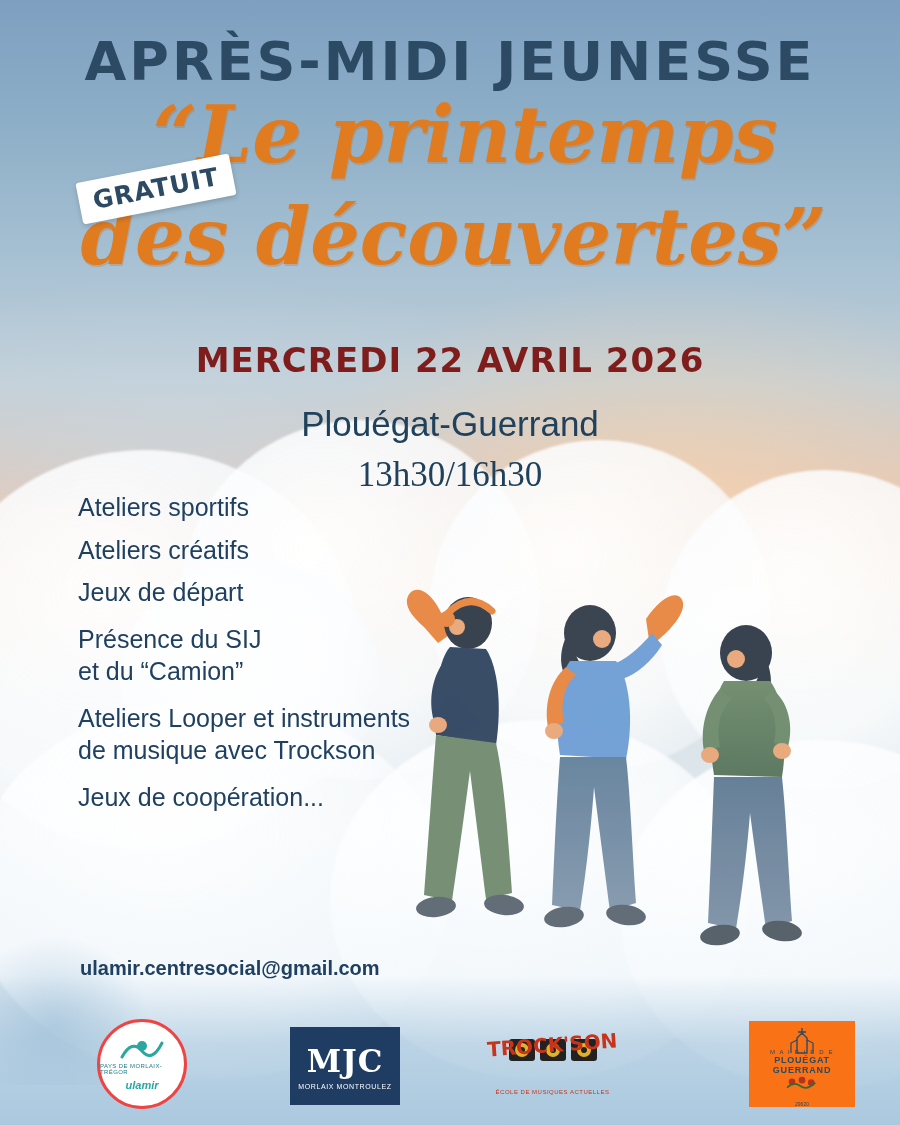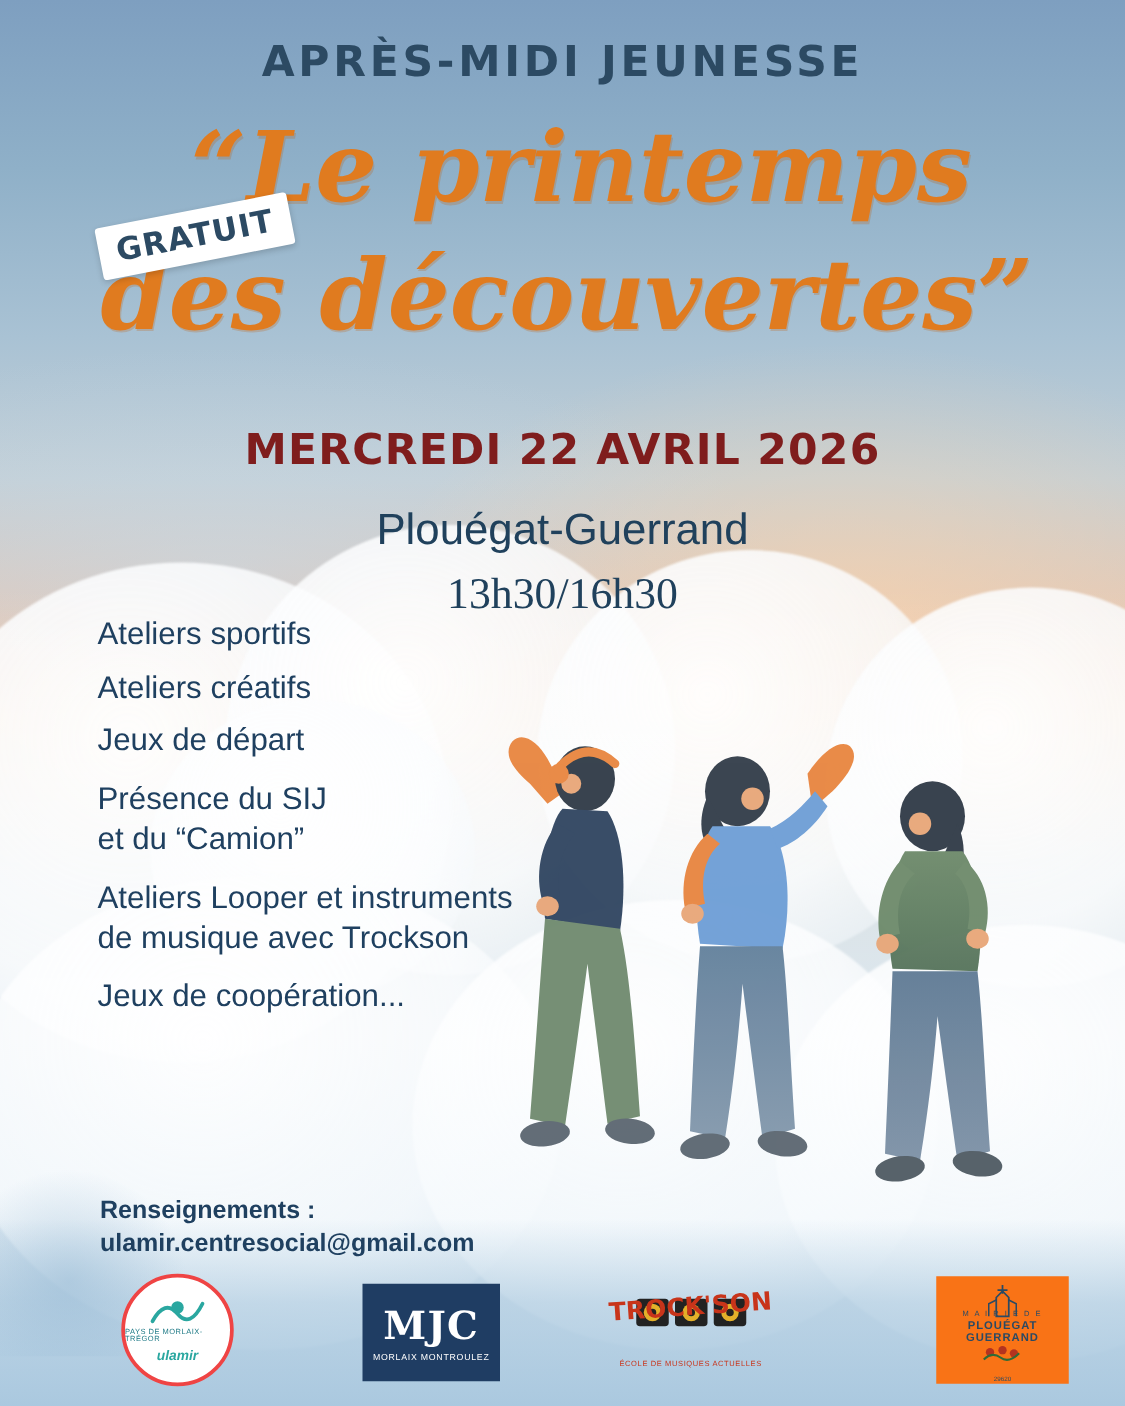"APRÈS-MIDI JEUNESSE" .headline { font-size: 34px -> 54px }
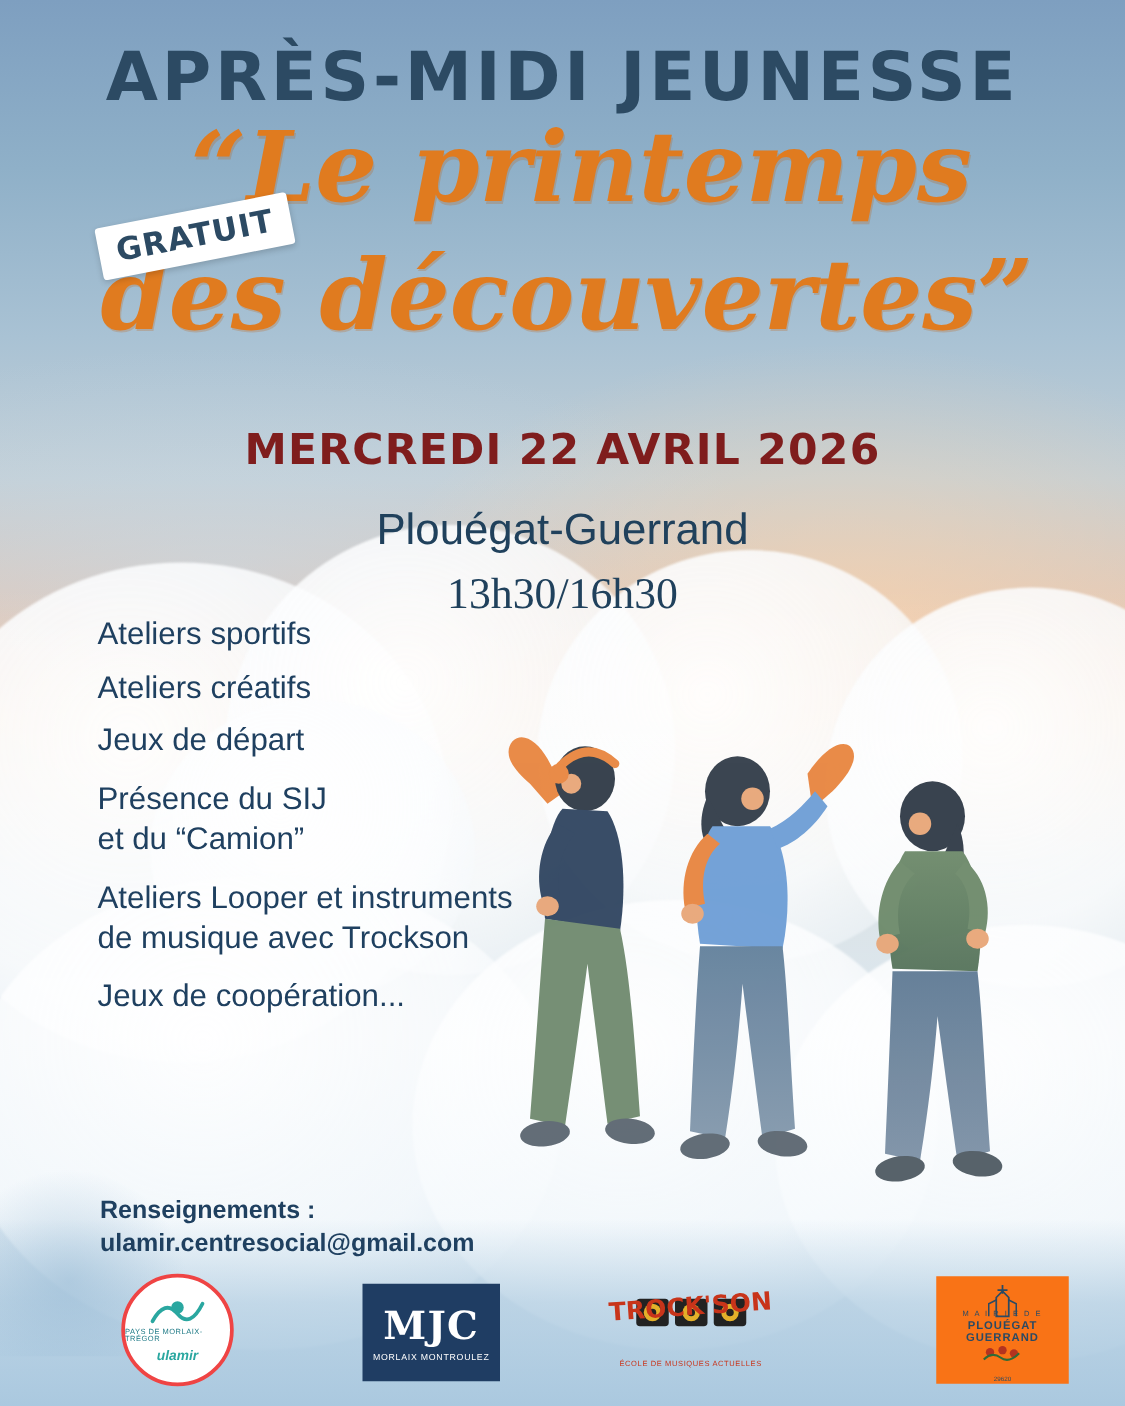"Renseignements :" div { html: <div>Renseignements :</div> -> none }
